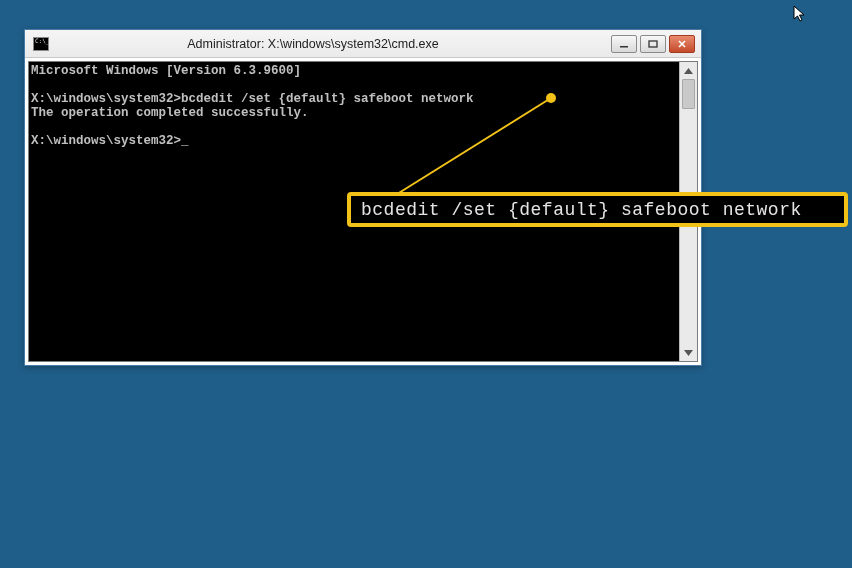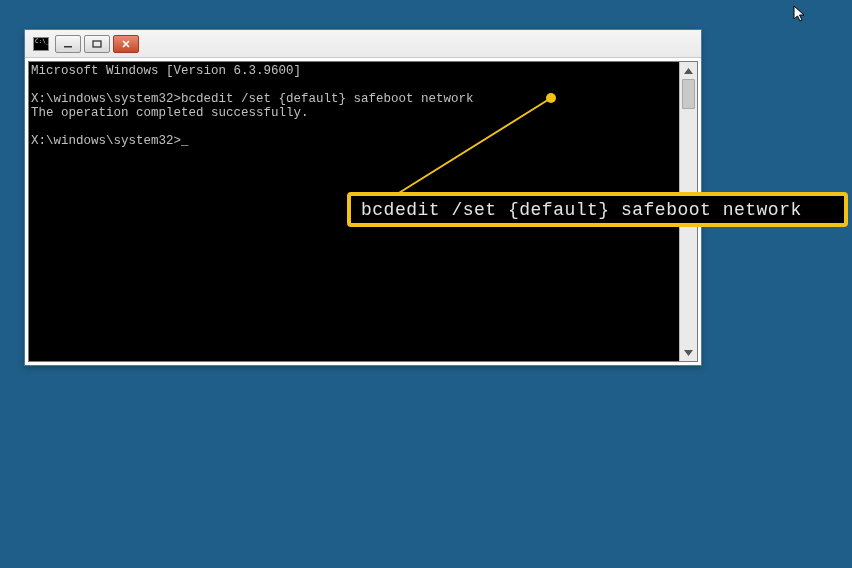"Administrator:" div.title-text { html: none -> <div>Administrator: X:\windows\system32\cmd.exe</div> }
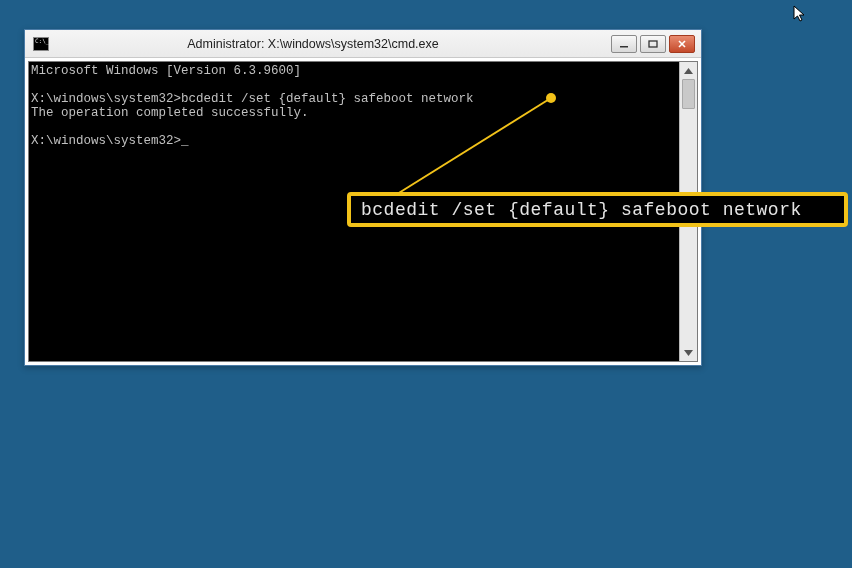"Microsoft Windows [Version 6.3.9600]" .terminal-wrap { font-weight: none -> bold }
